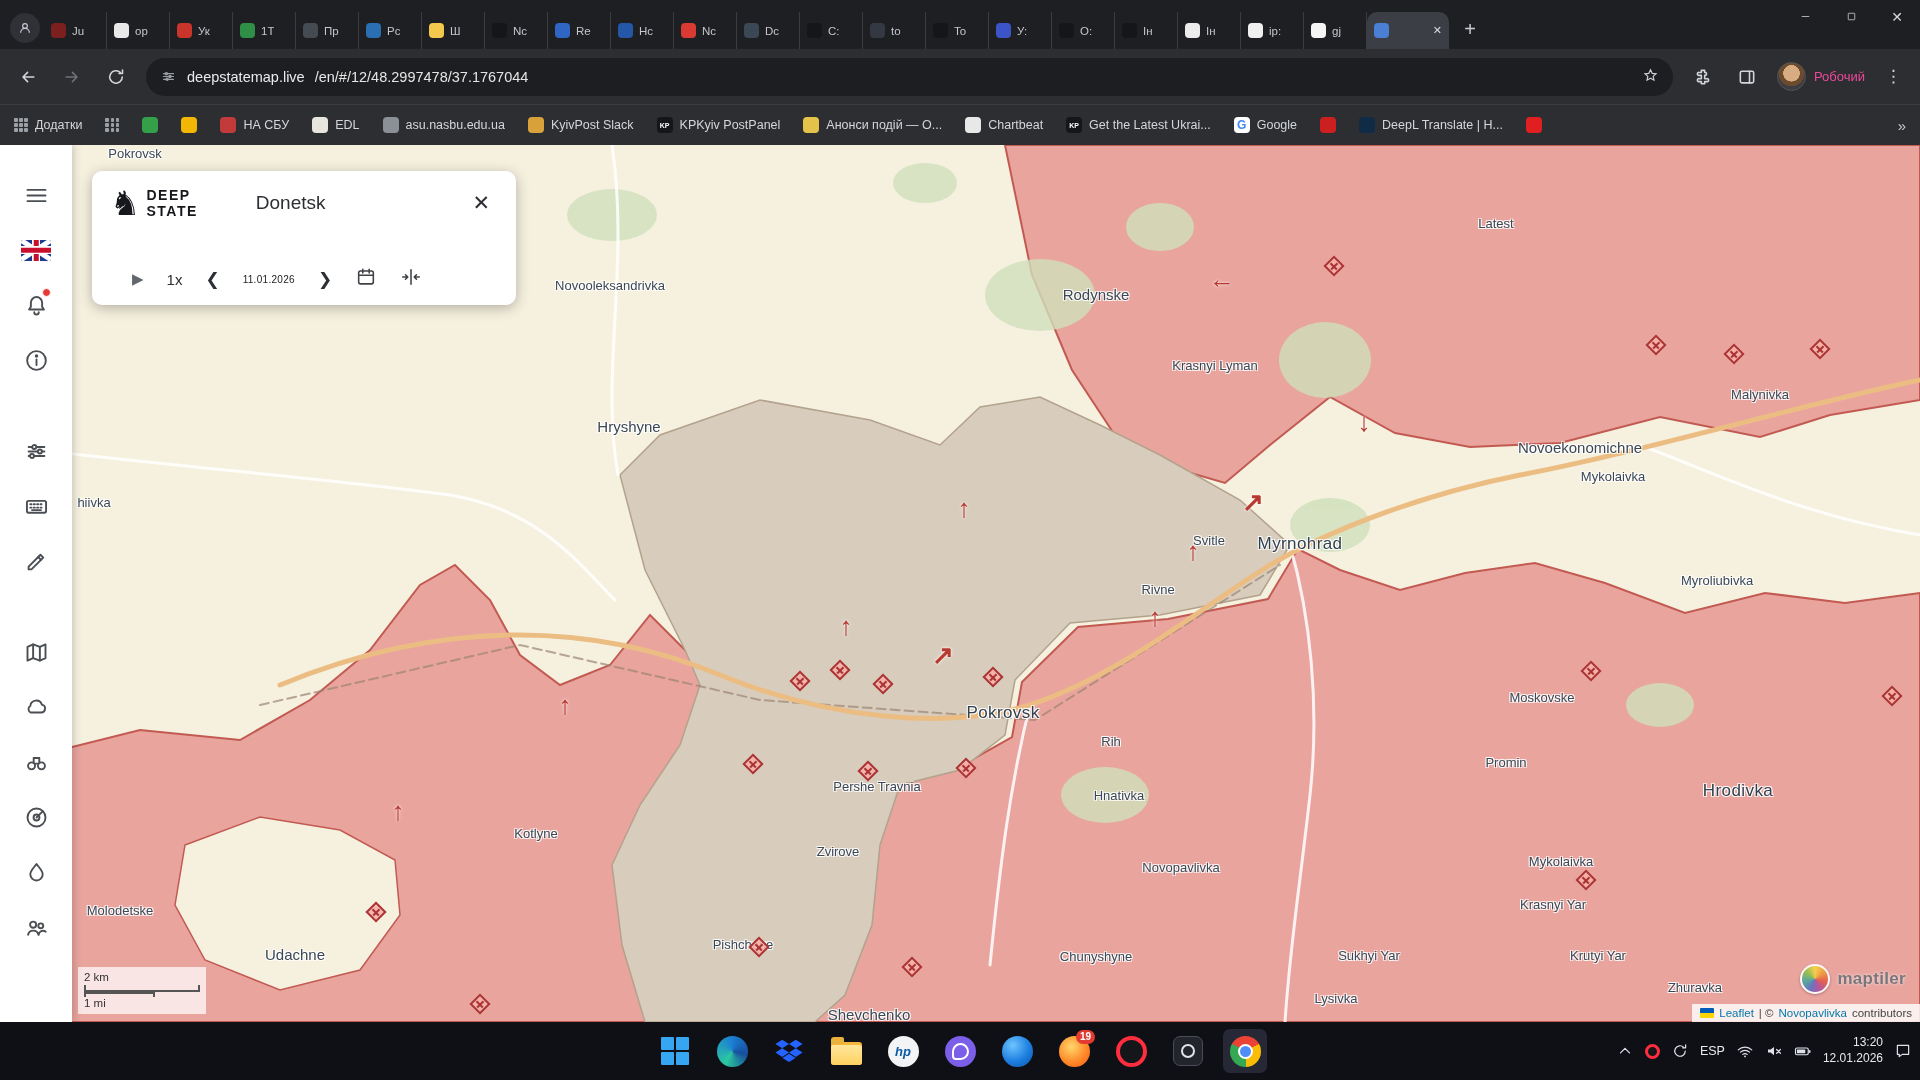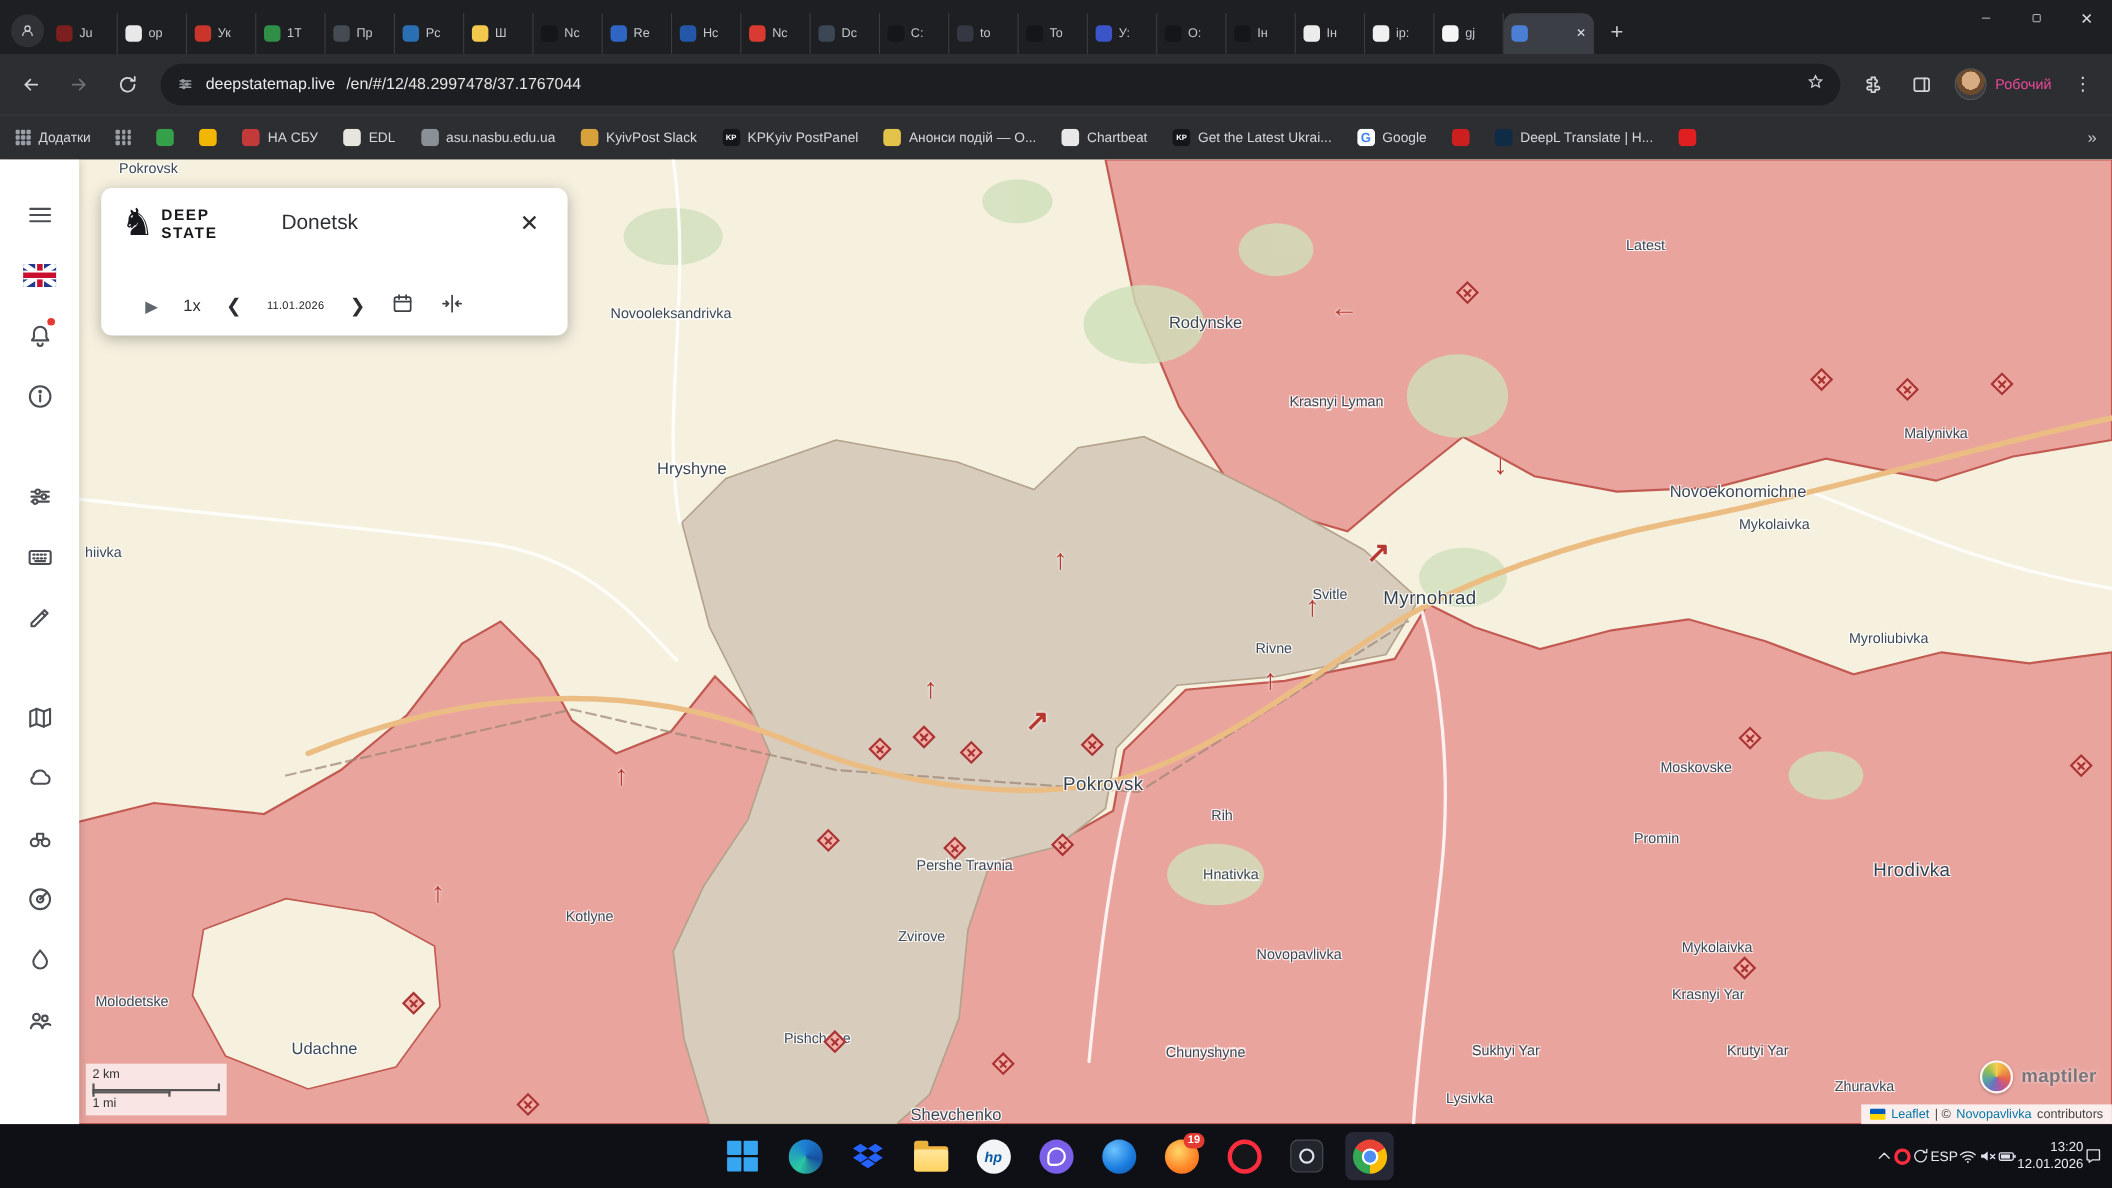"ESP" .tray { gap: none -> 11px }
